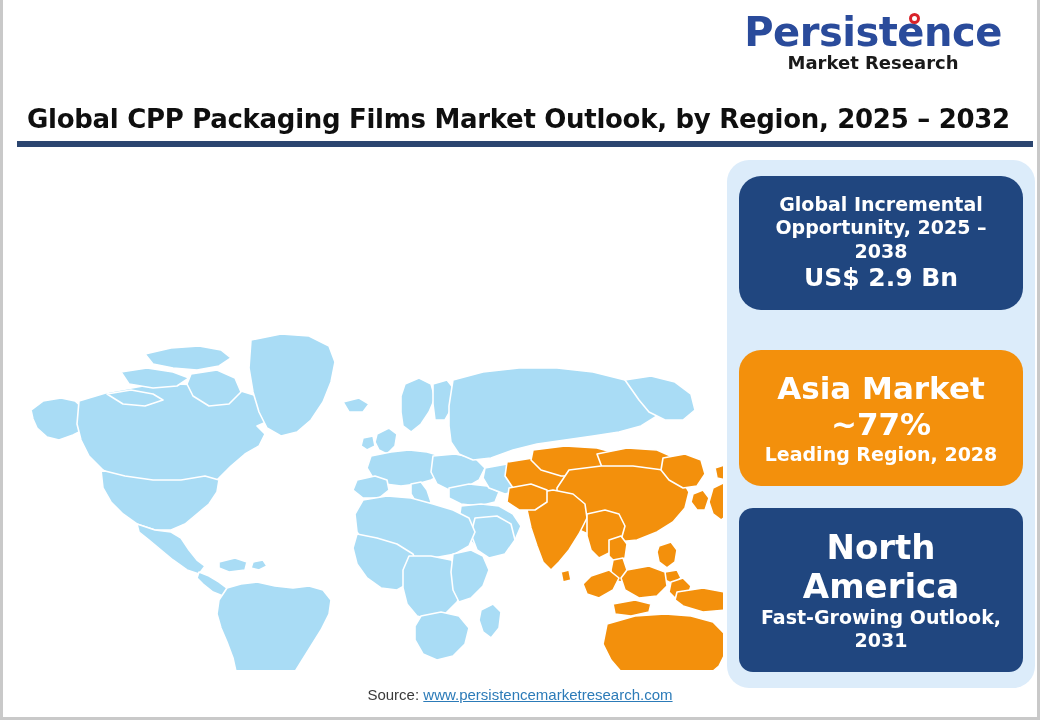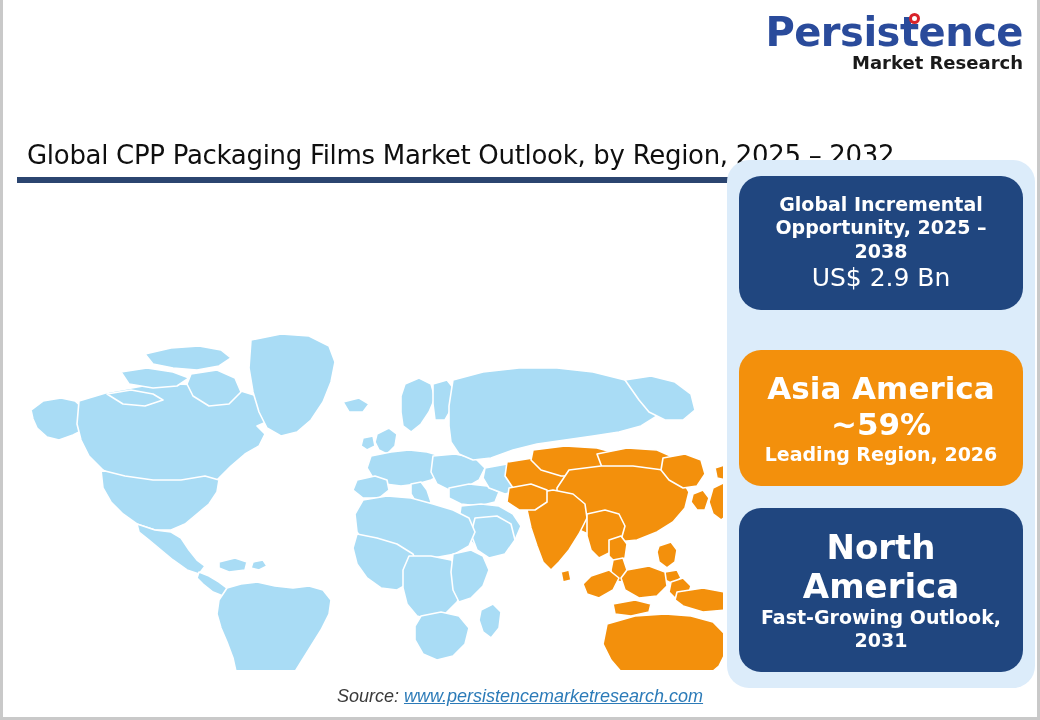"Persistence" #logo { text-align: right -> center }
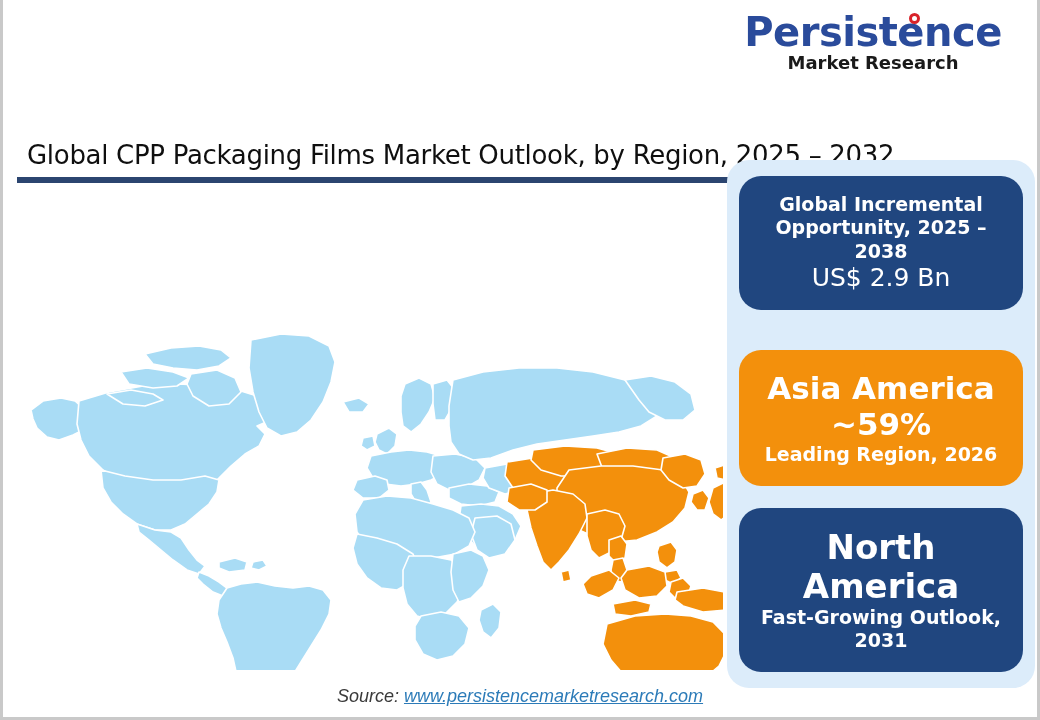"Global CPP Packaging Films Market" #title-text { font-weight: normal -> bold; margin-top: 36px -> none }
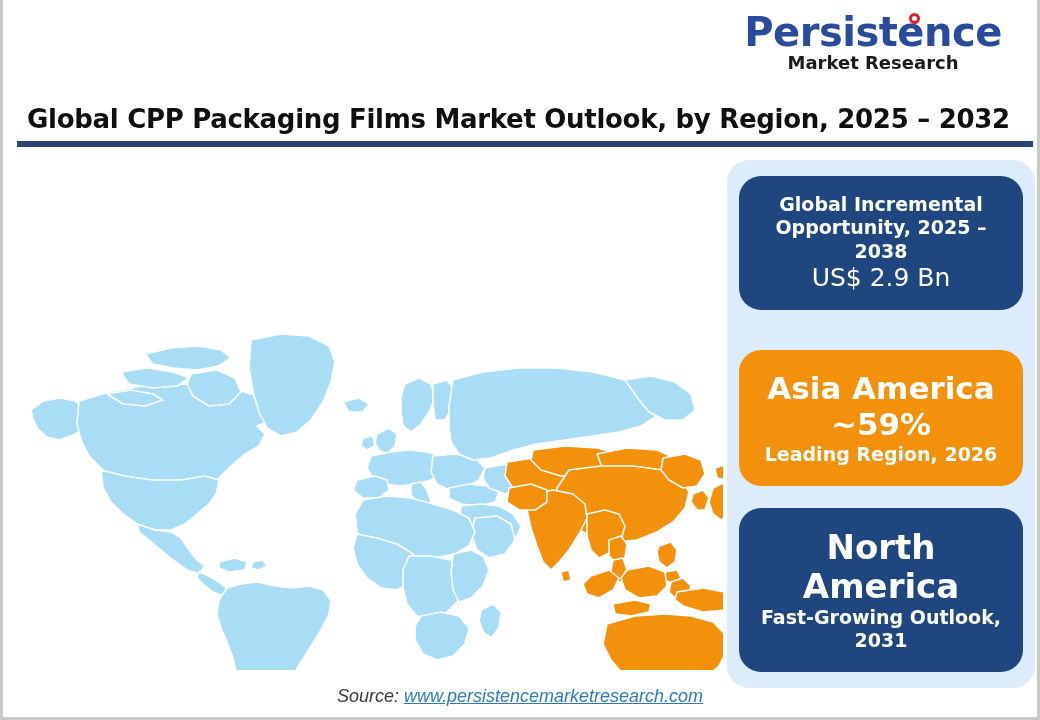"US$ 2.9 Bn" .line-md { font-weight: normal -> bold }
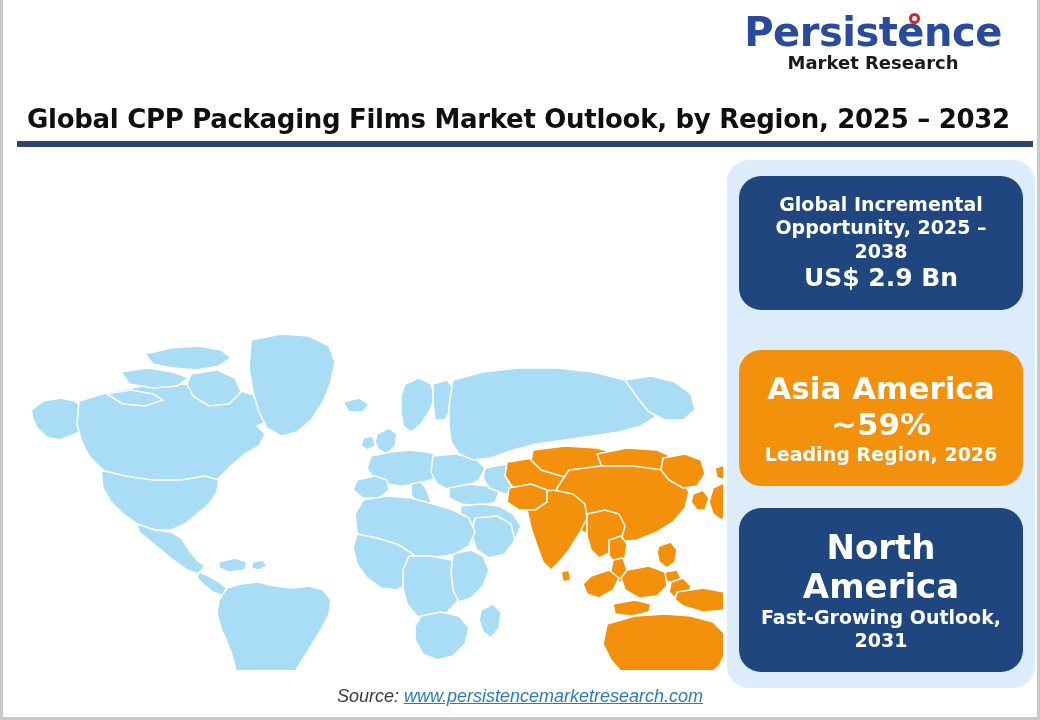"Asia America" div.line-lg { text: America -> Market }
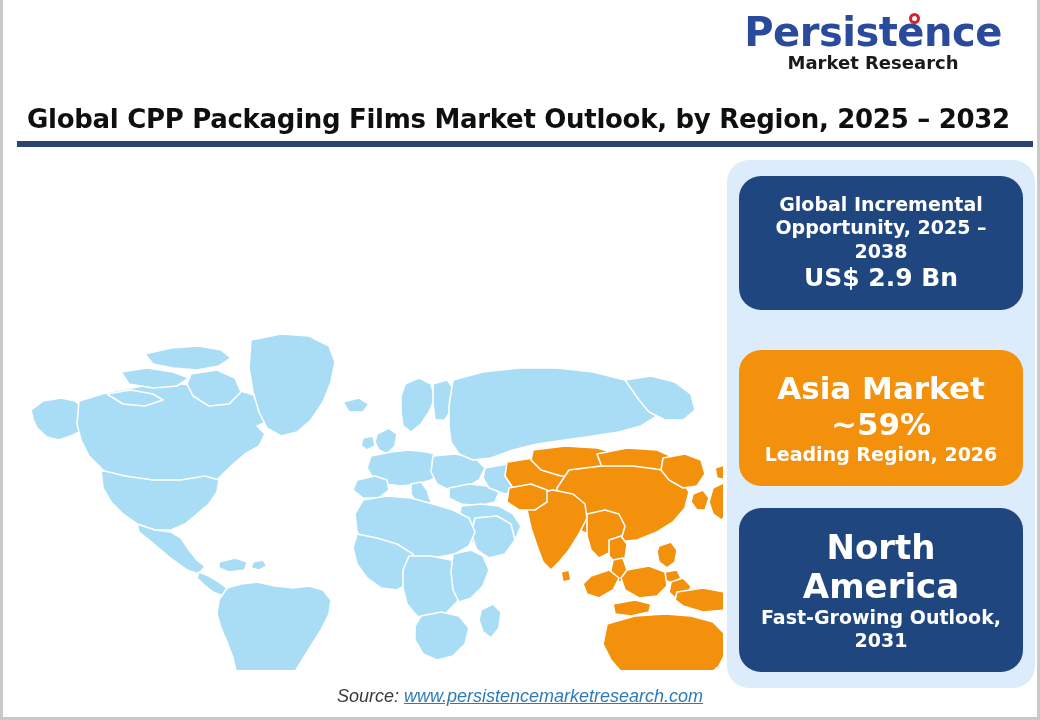"~59%" div.line-lg { text: 59% -> 77% }
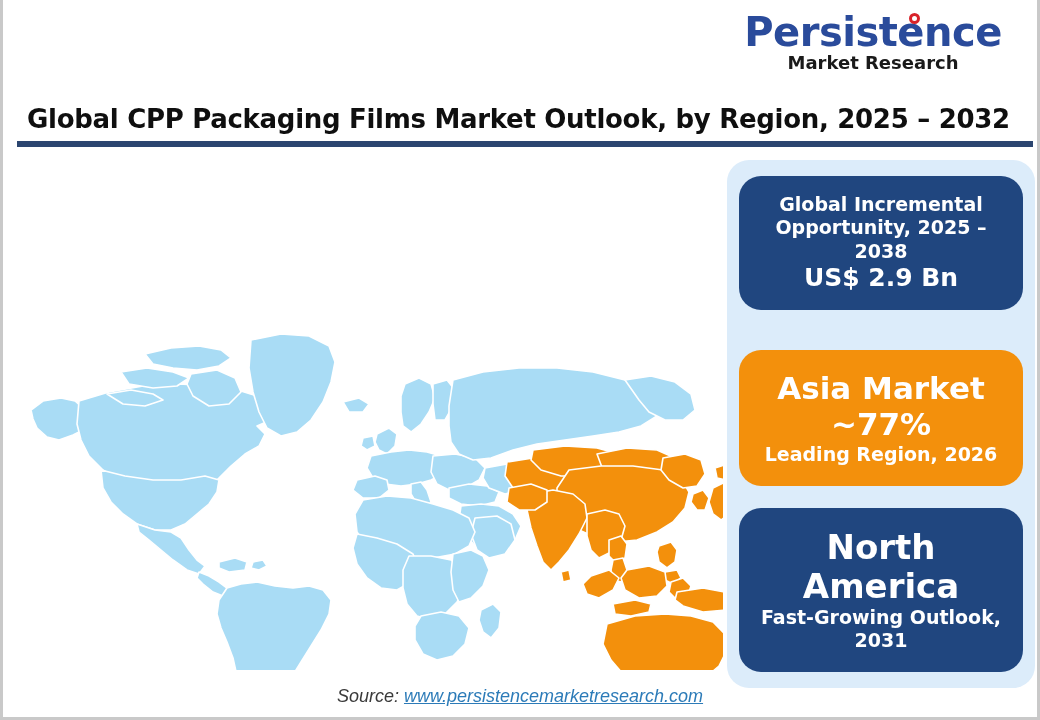"Leading Region, 2026" div.line-sm { text: 2026 -> 2028 }
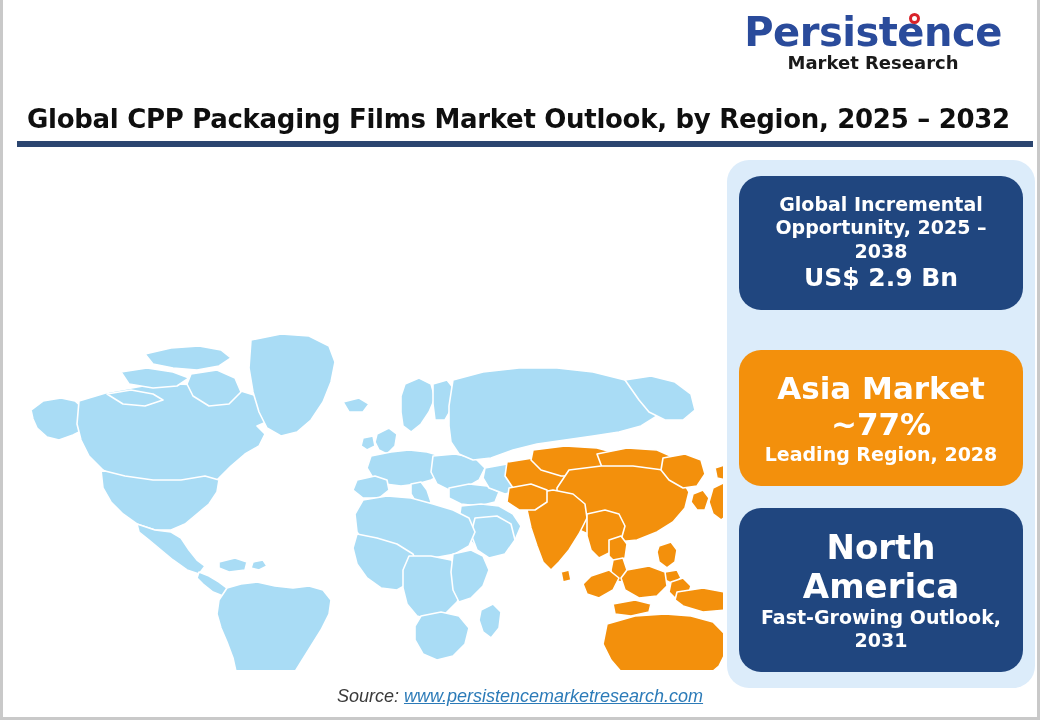"North America" #card-na { border-radius: none -> 14px }
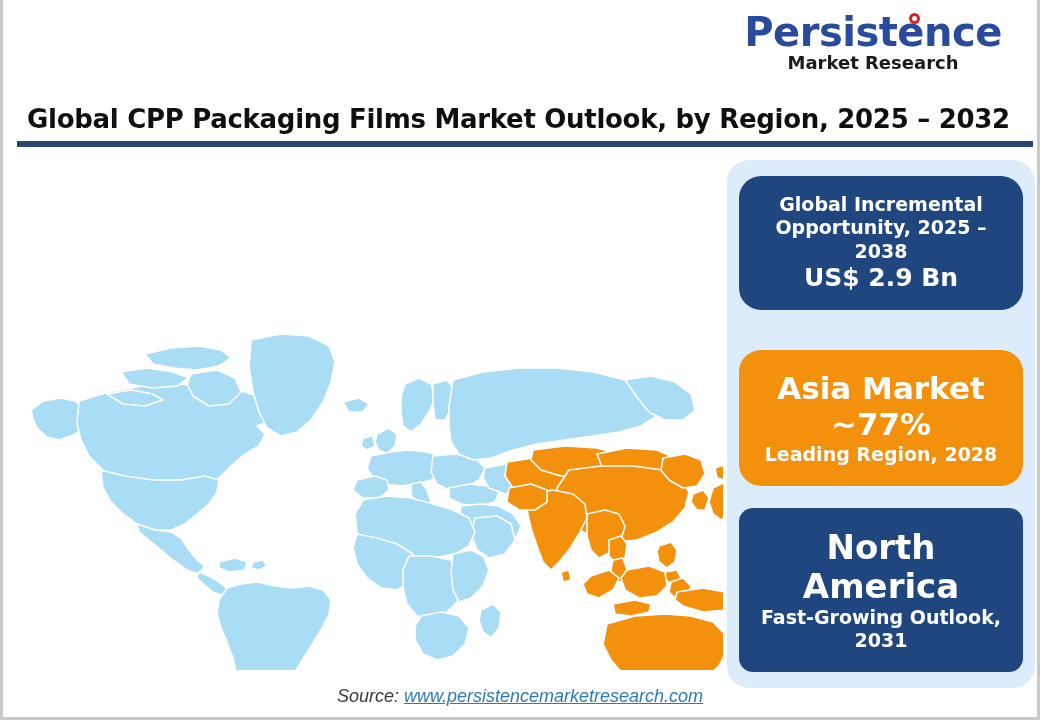"Source:" #source-line { font-size: 18px -> 15px; font-style: italic -> none }
